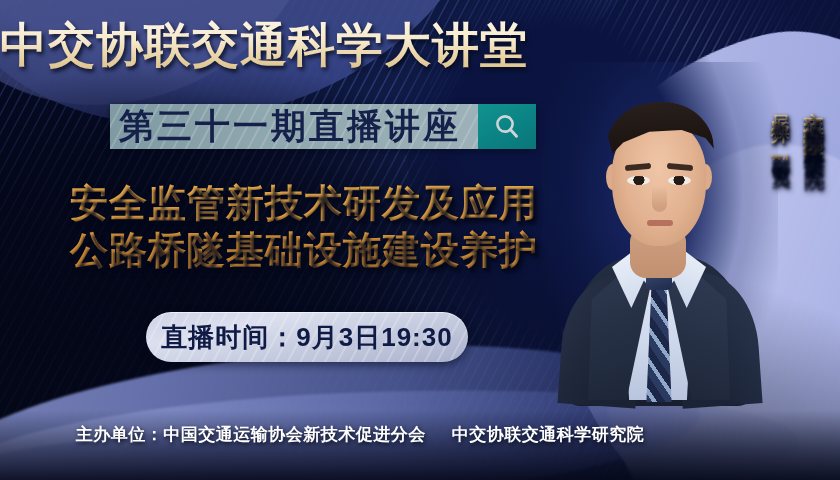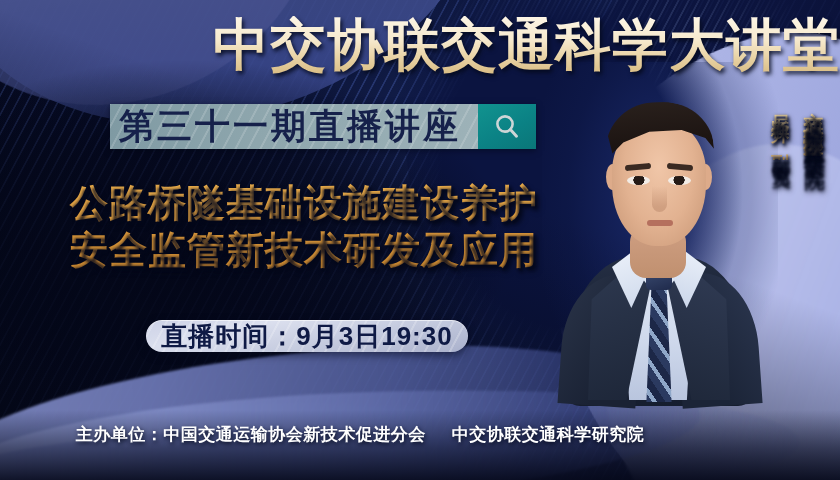"中交协联交通科学大讲堂" .main-title { font-size: 56px -> 47px; text-align: right -> left }
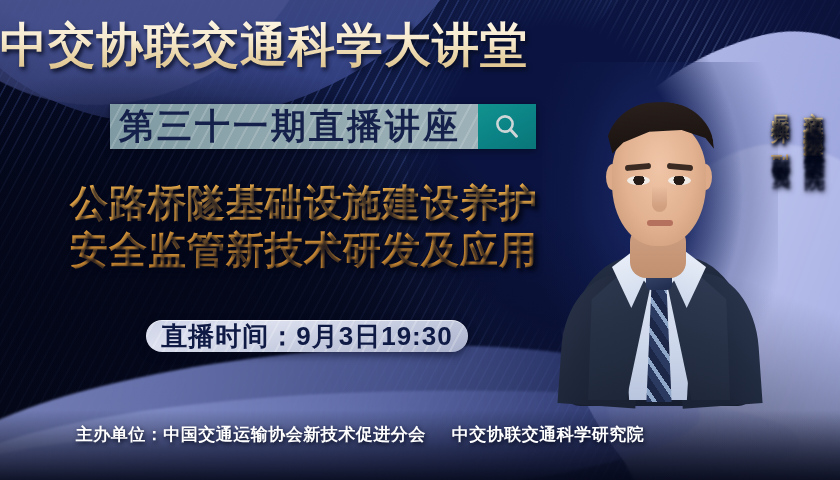"公路桥隧基础设施建设养护" span.subtitle-line { order: before "安全监管新技术研发及应用" -> after "安全监管新技术研发及应用" }
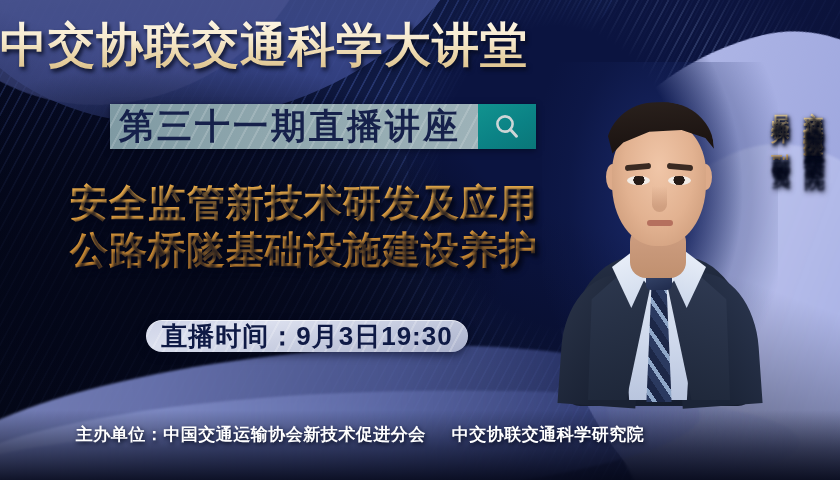"直播时间：9月3日19:30" .time-pill { height: 32px -> 50px; top: 320px -> 312px }
